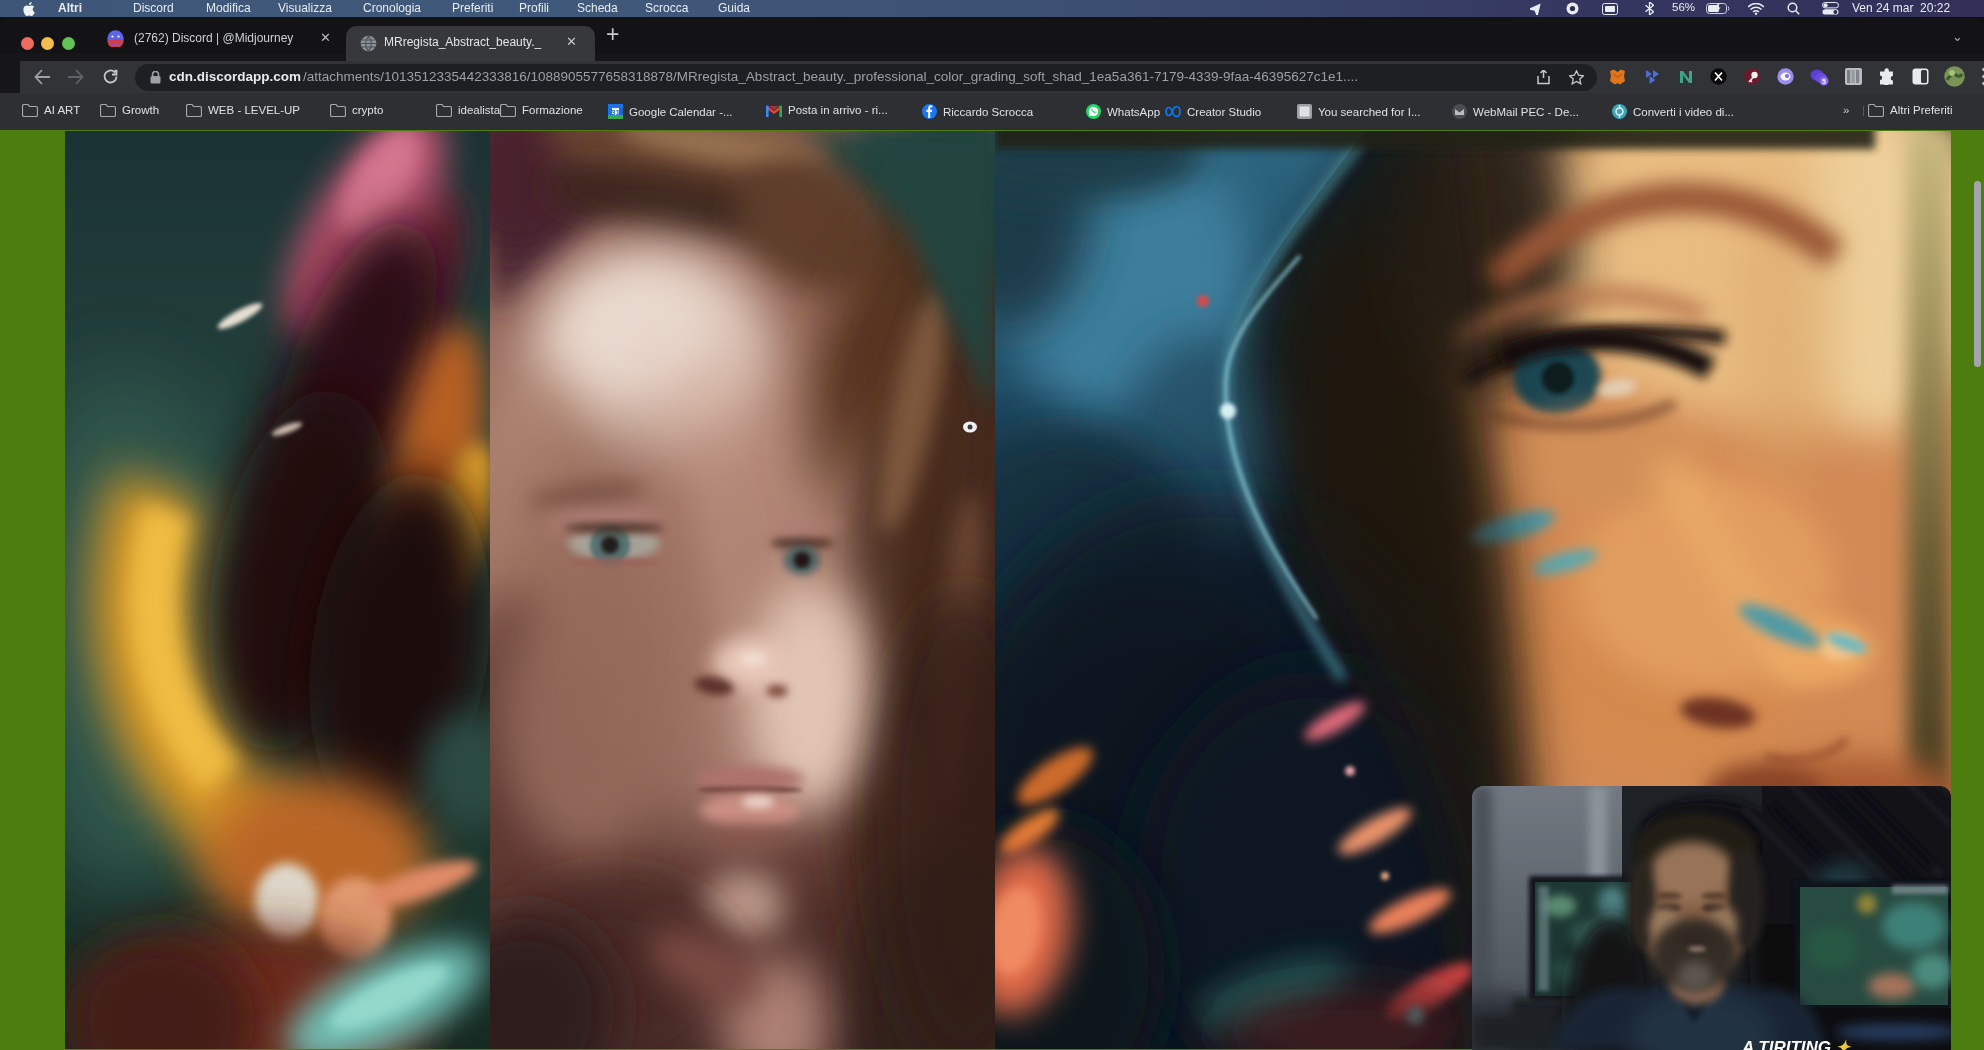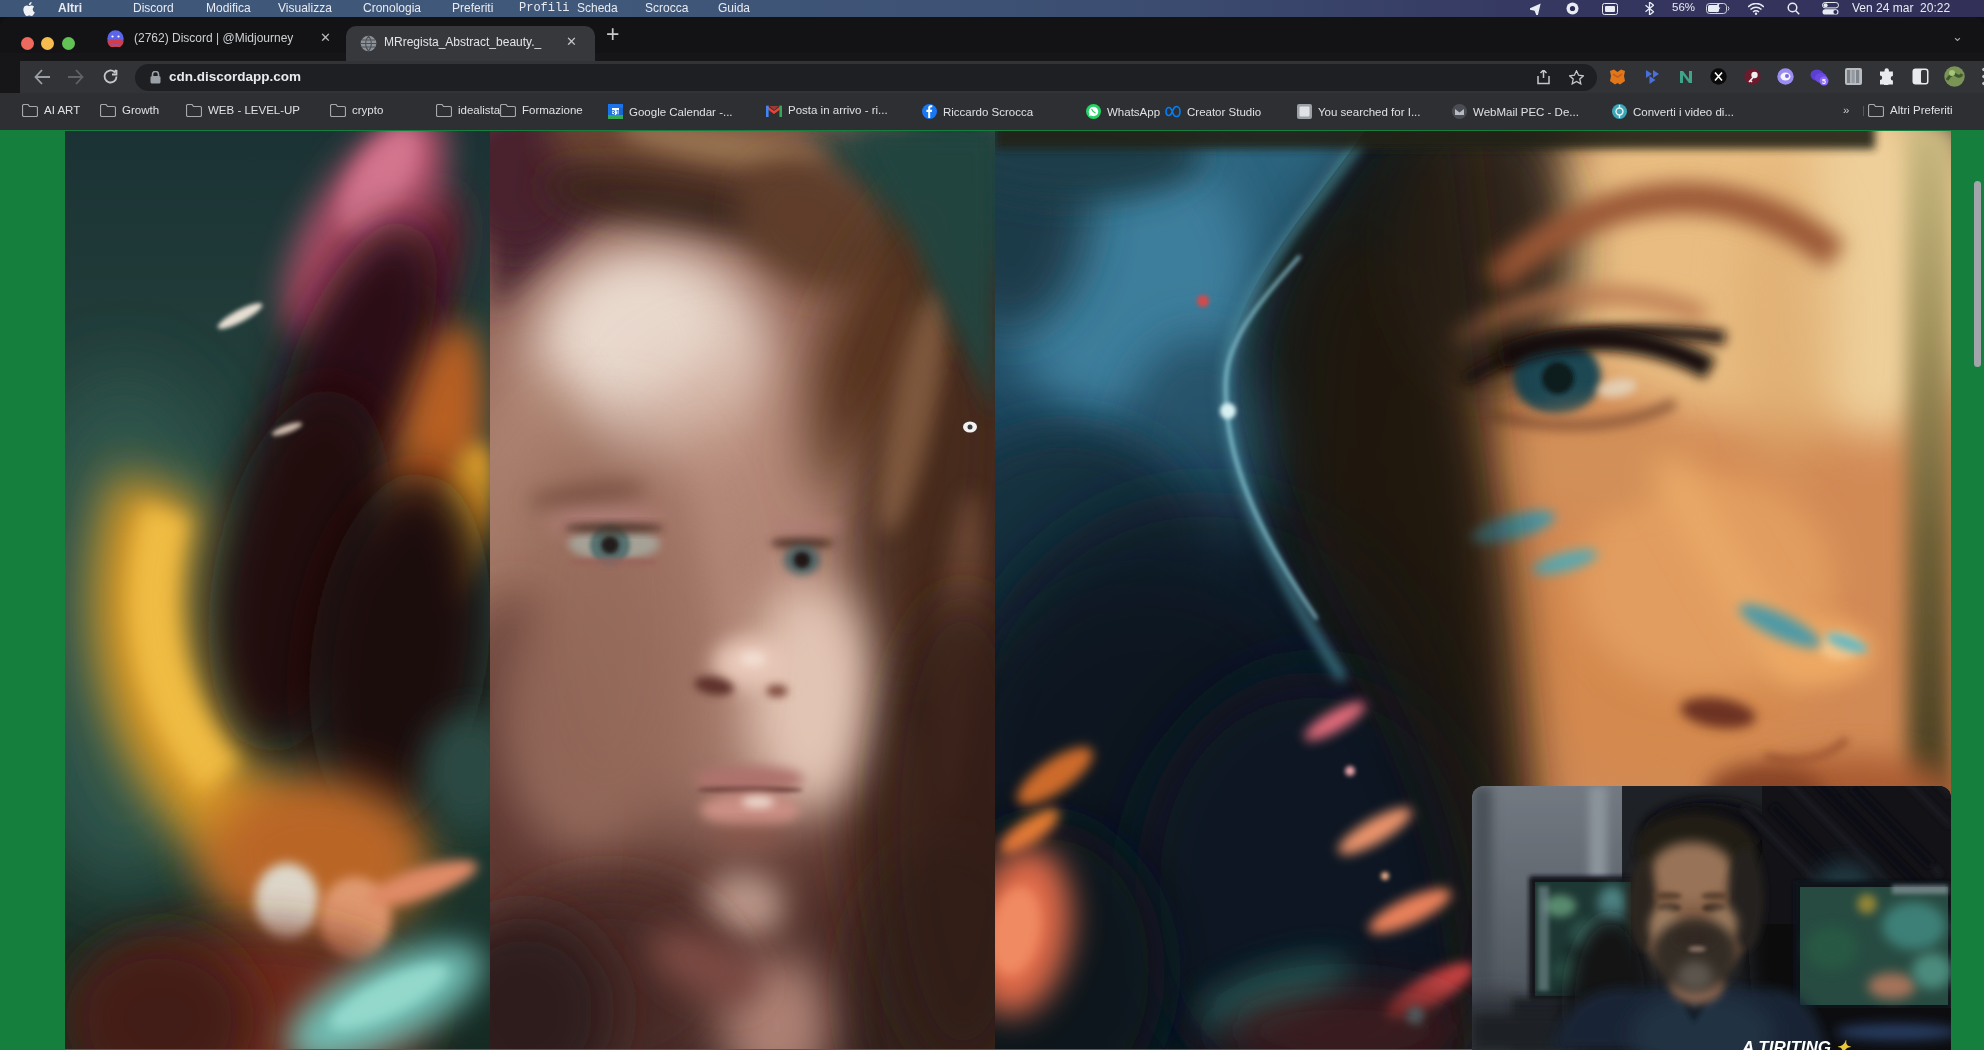"Profili" span.mitem { font-family: Liberation Mono, monospace -> none }
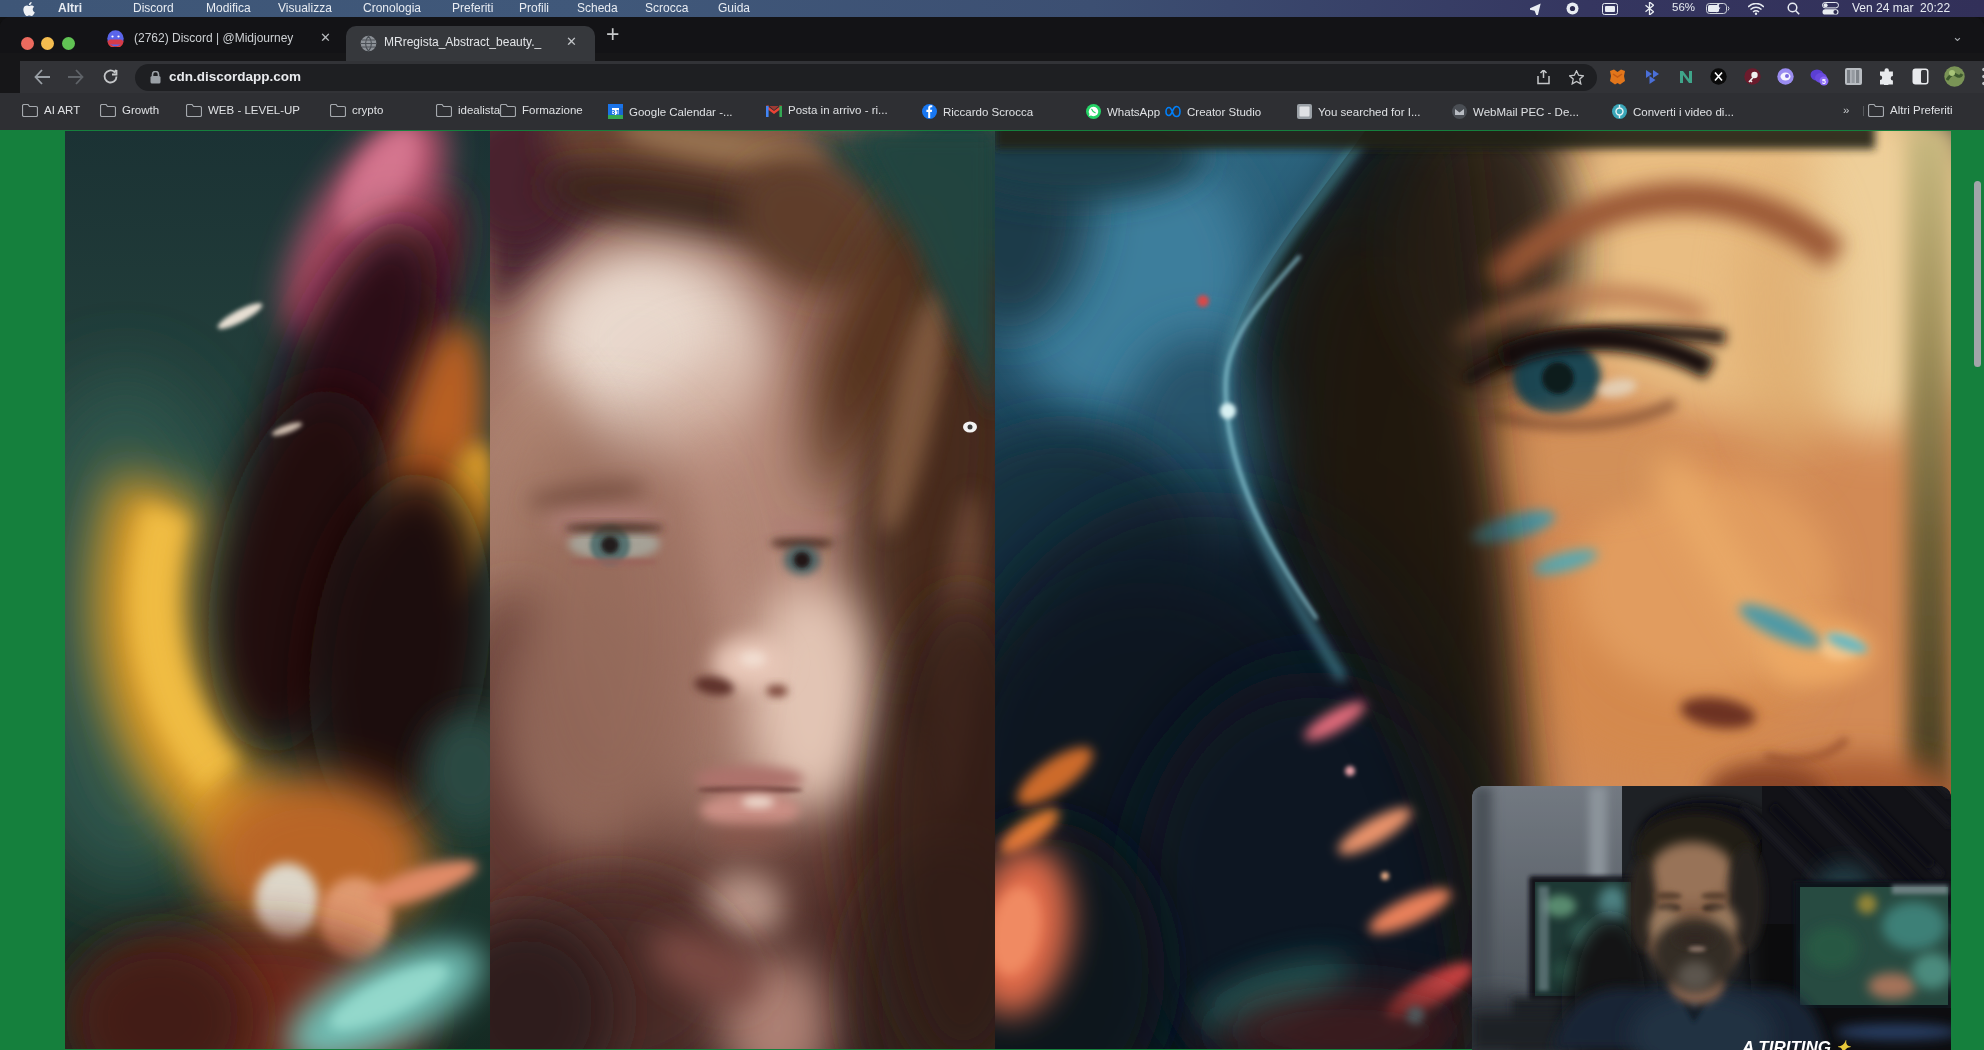"/attachments/1013512335442333816/1088905" span.abs { html: none -> <span>/attachments/1013512335442333816/1088905577658318878/MRregista_Abstract_beauty._professional_color_grading_soft_shad_1ea5a361-7179-4339-9faa-46395627c1e1....</span> }
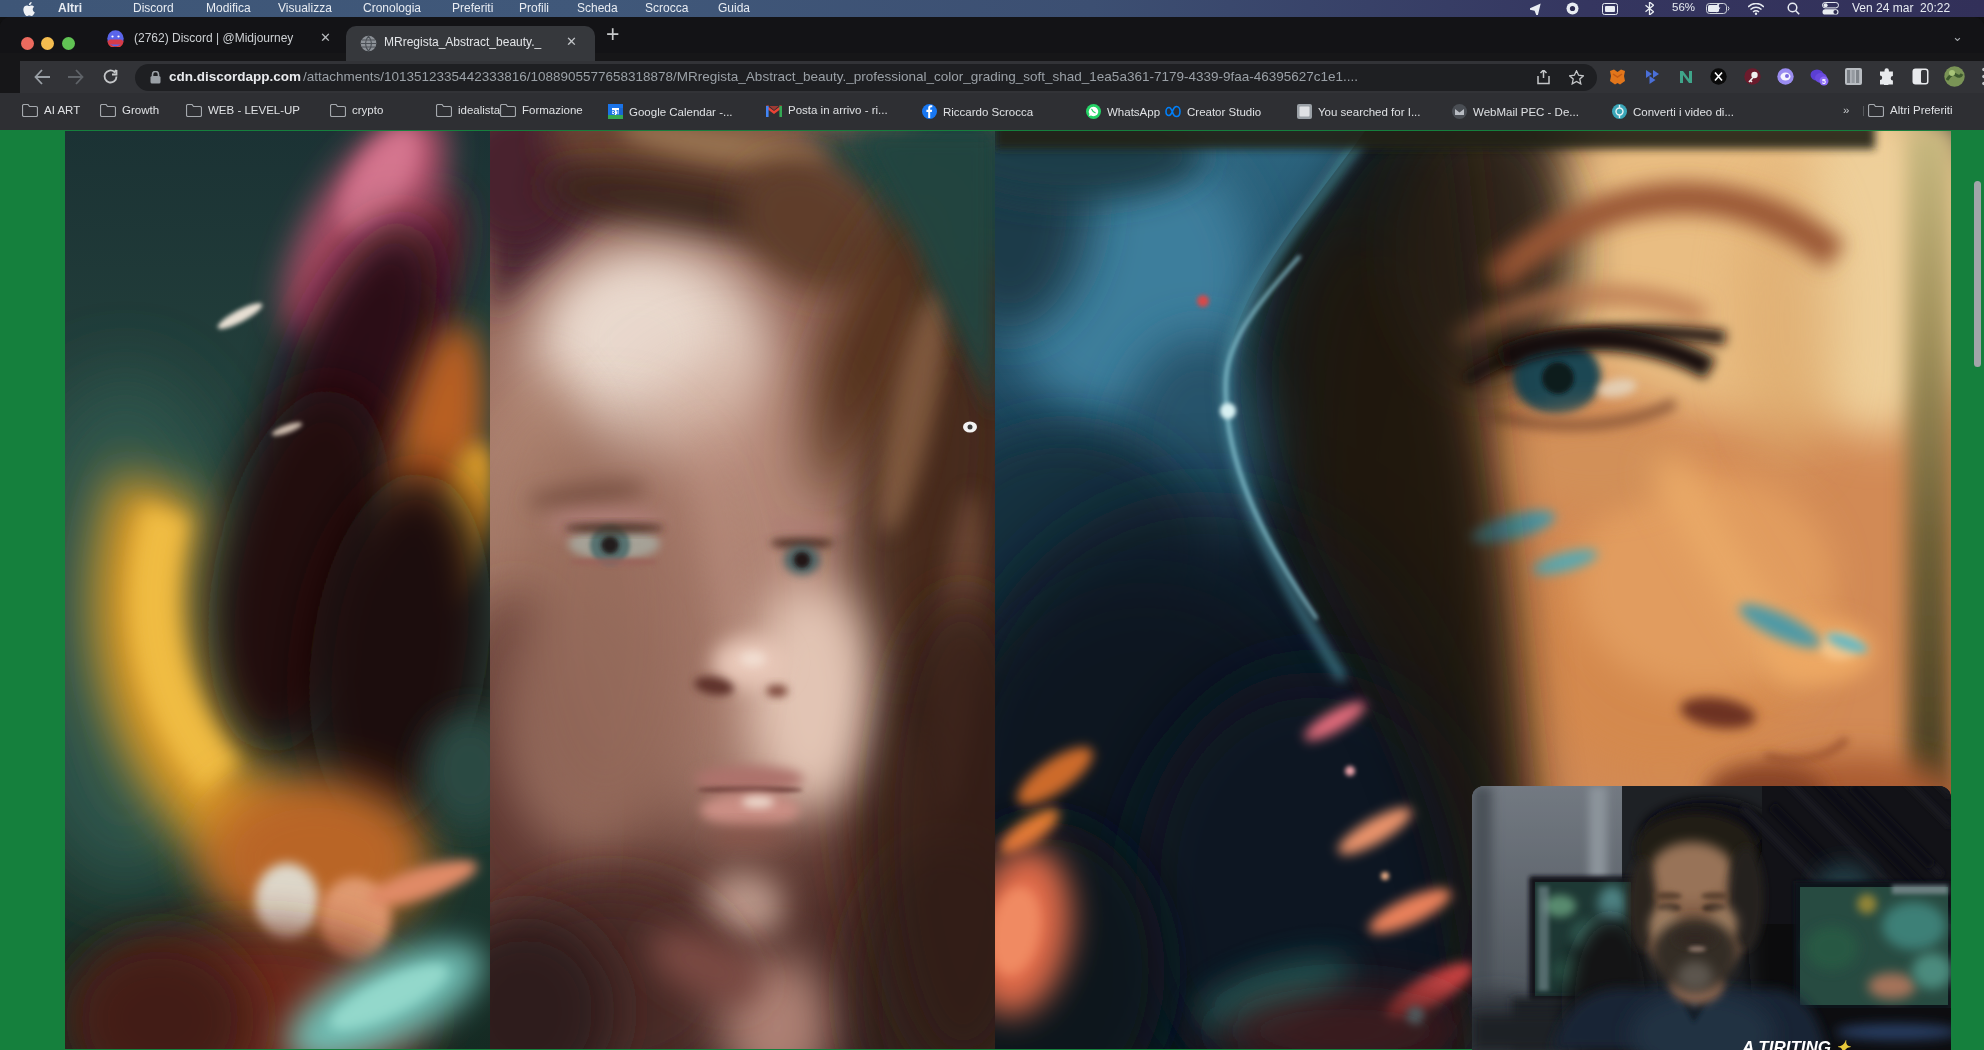"A TIRITING ✦" #content { background: #15803d -> #4d7c0f }
